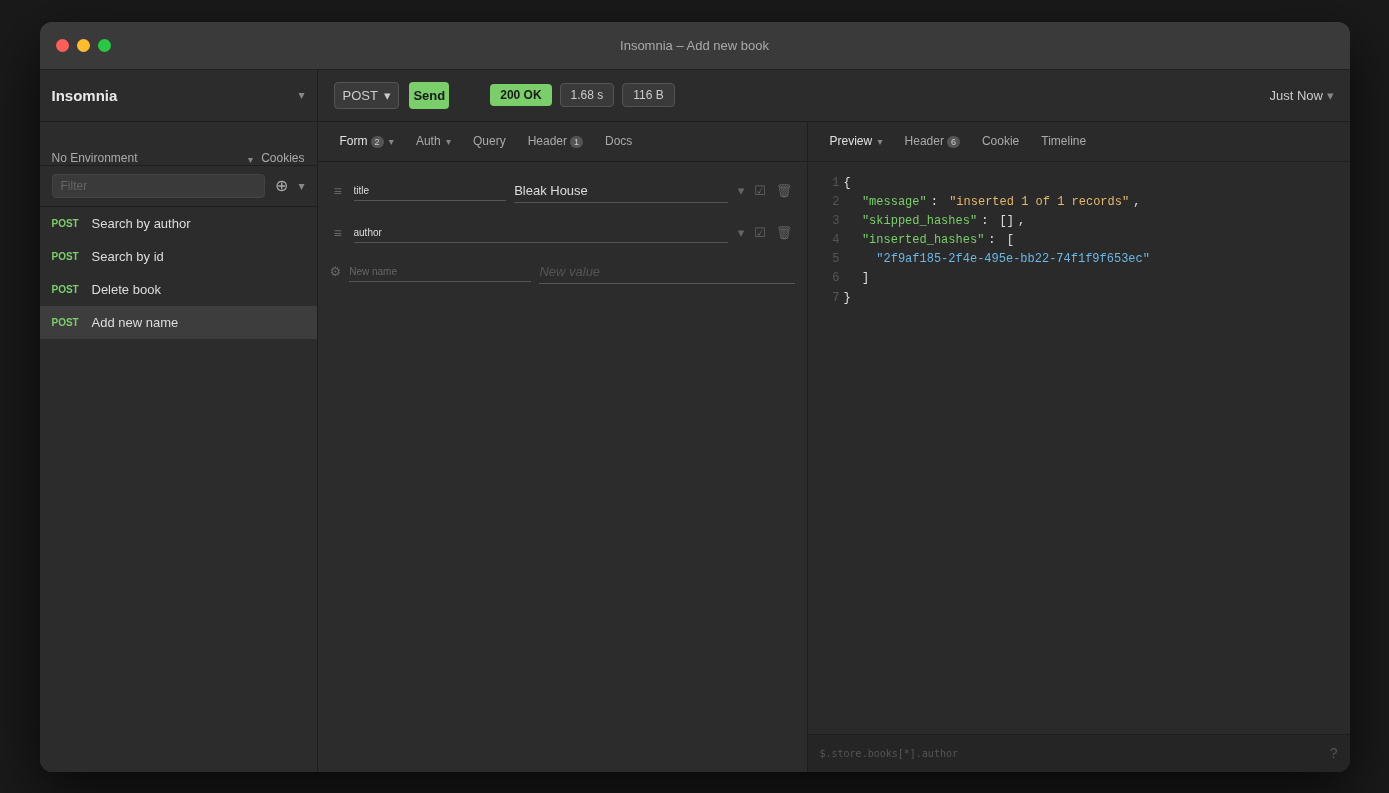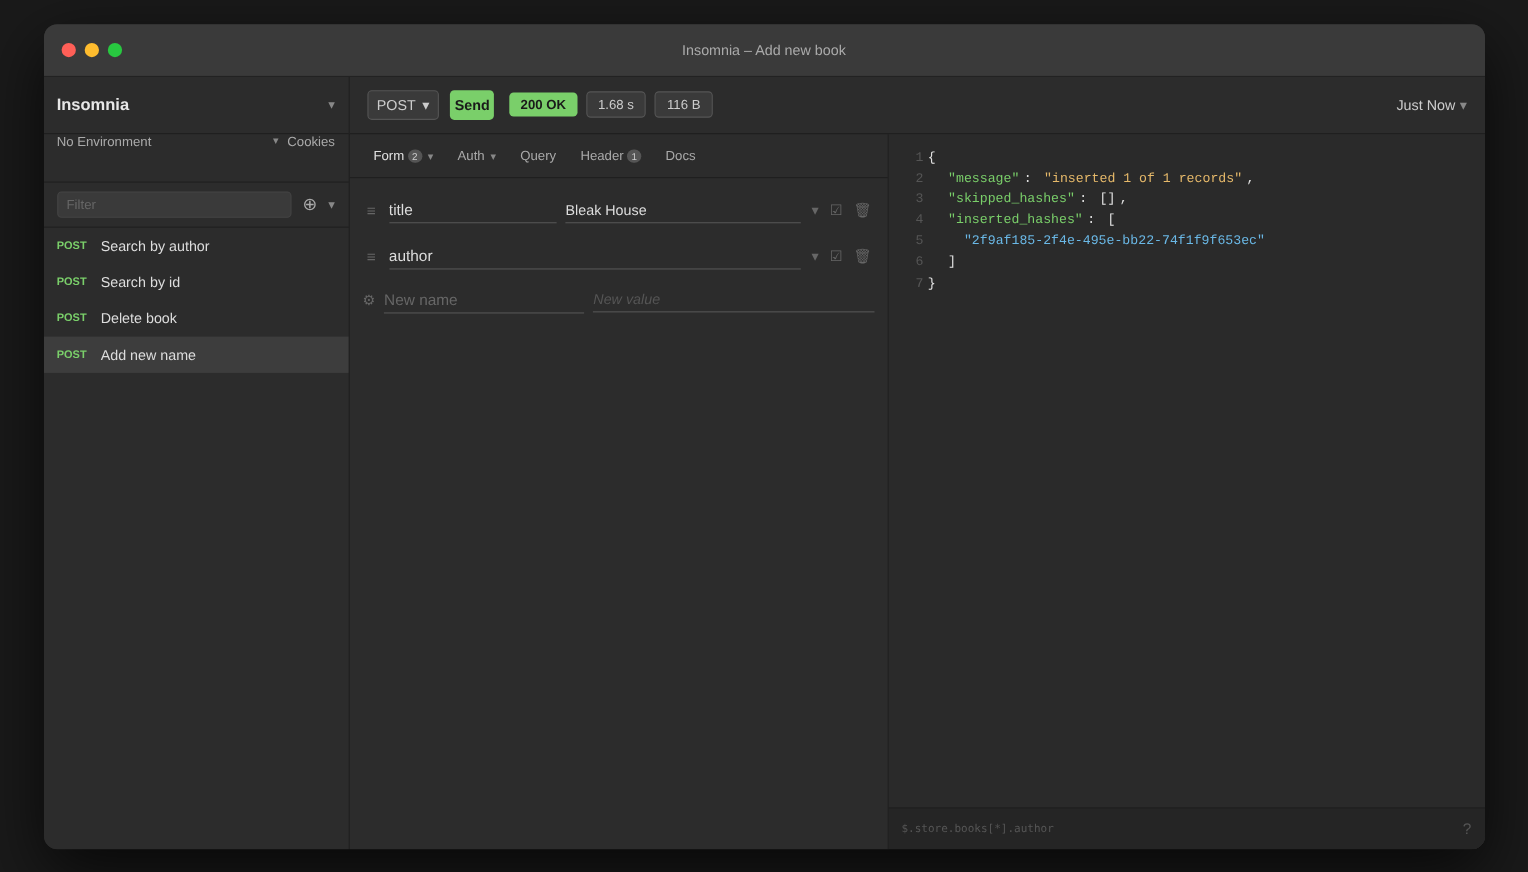"200 OK" .status-right { margin-left: 4px -> 31px }
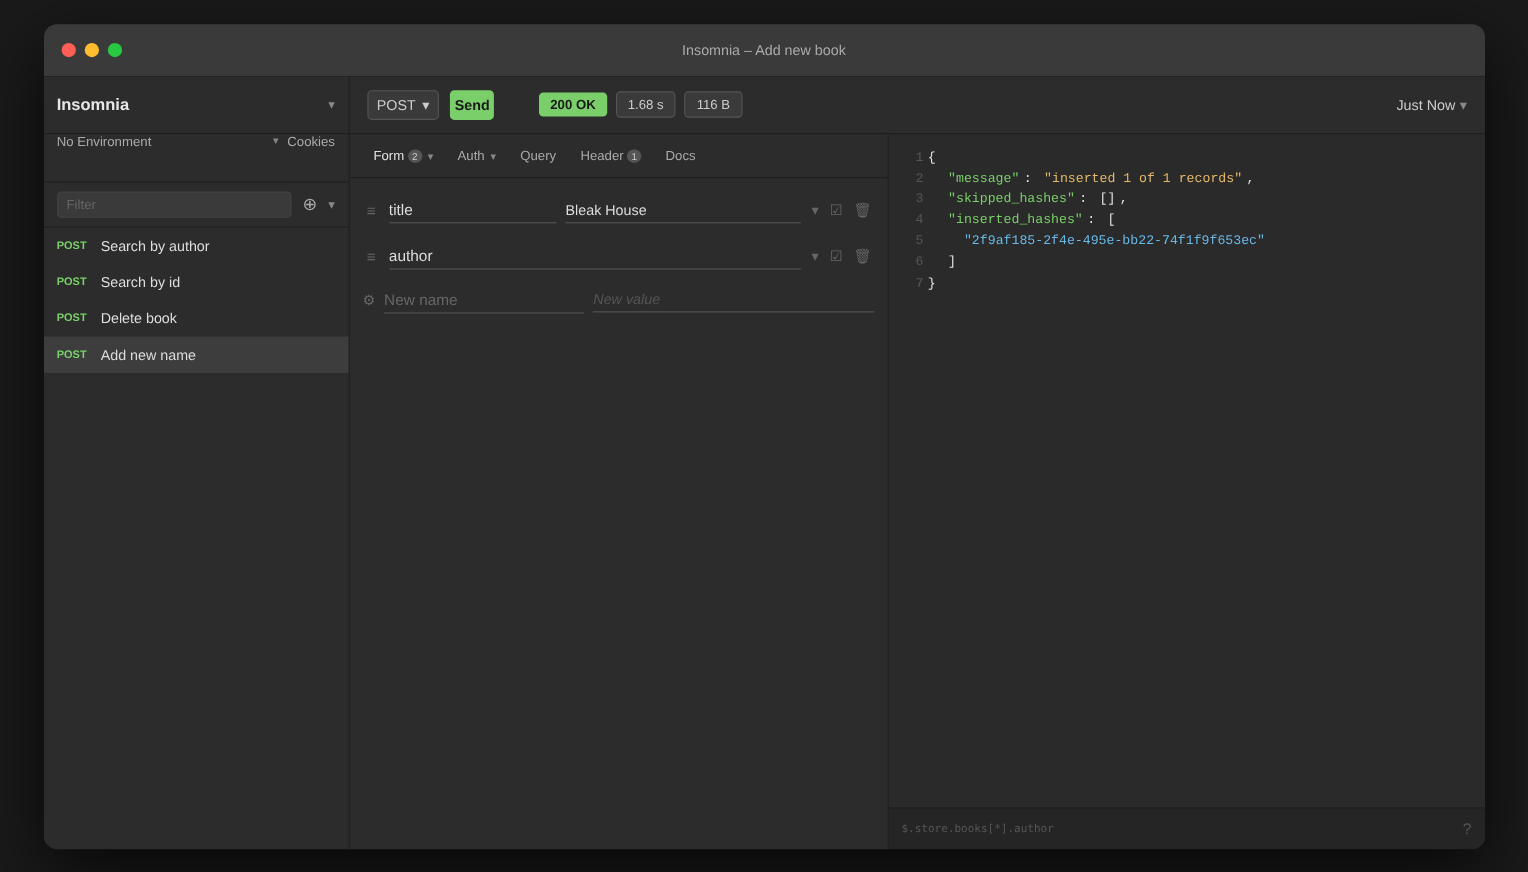"Preview ▾" div.response-tabs { html: none -> <div> <button> <span>Preview</span> <span>▾</span> </button> <button> <span>Header</span><span>6</span> </button> <button> <span>Cookie</span> </button> <button> <span>Timeline</span> </button> </div> }
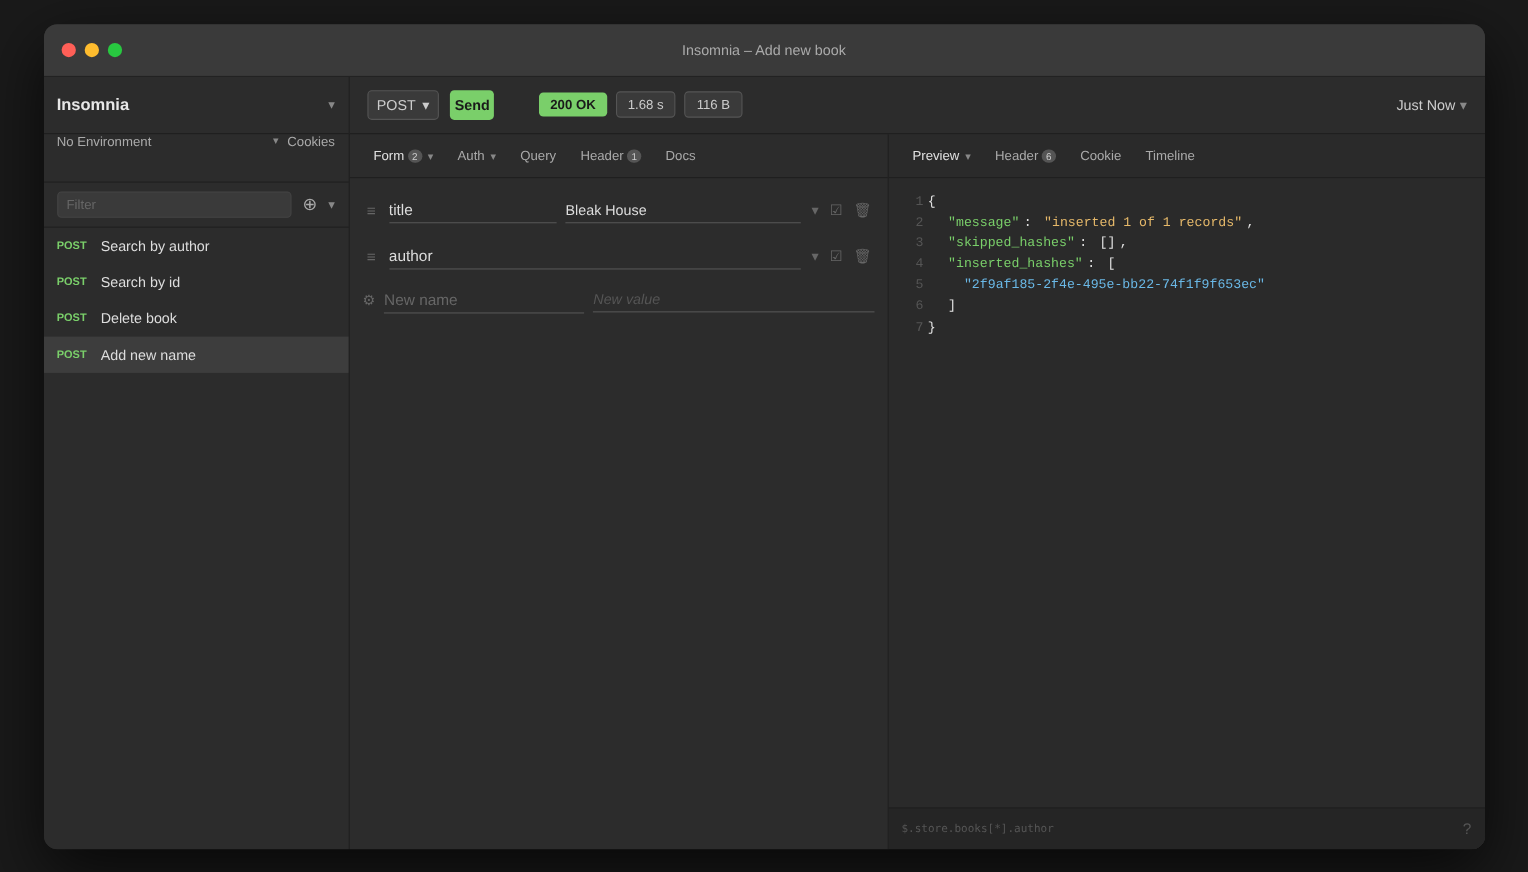"No Environment" .sidebar-env { align-items: flex-start -> flex-end }
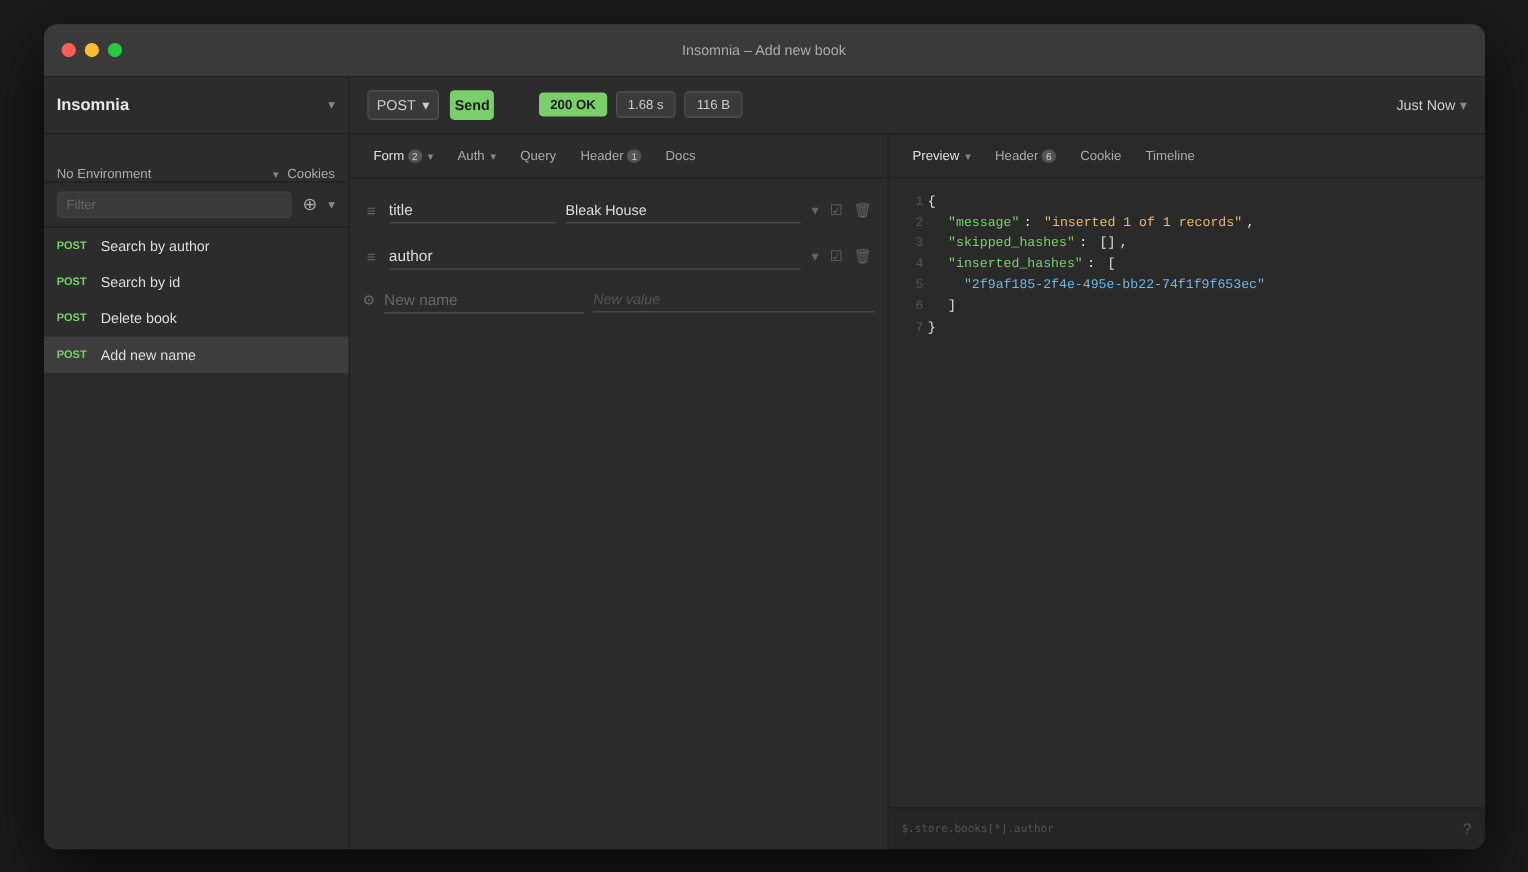"title" .form-name-input { font-size: 14px -> 10px }
